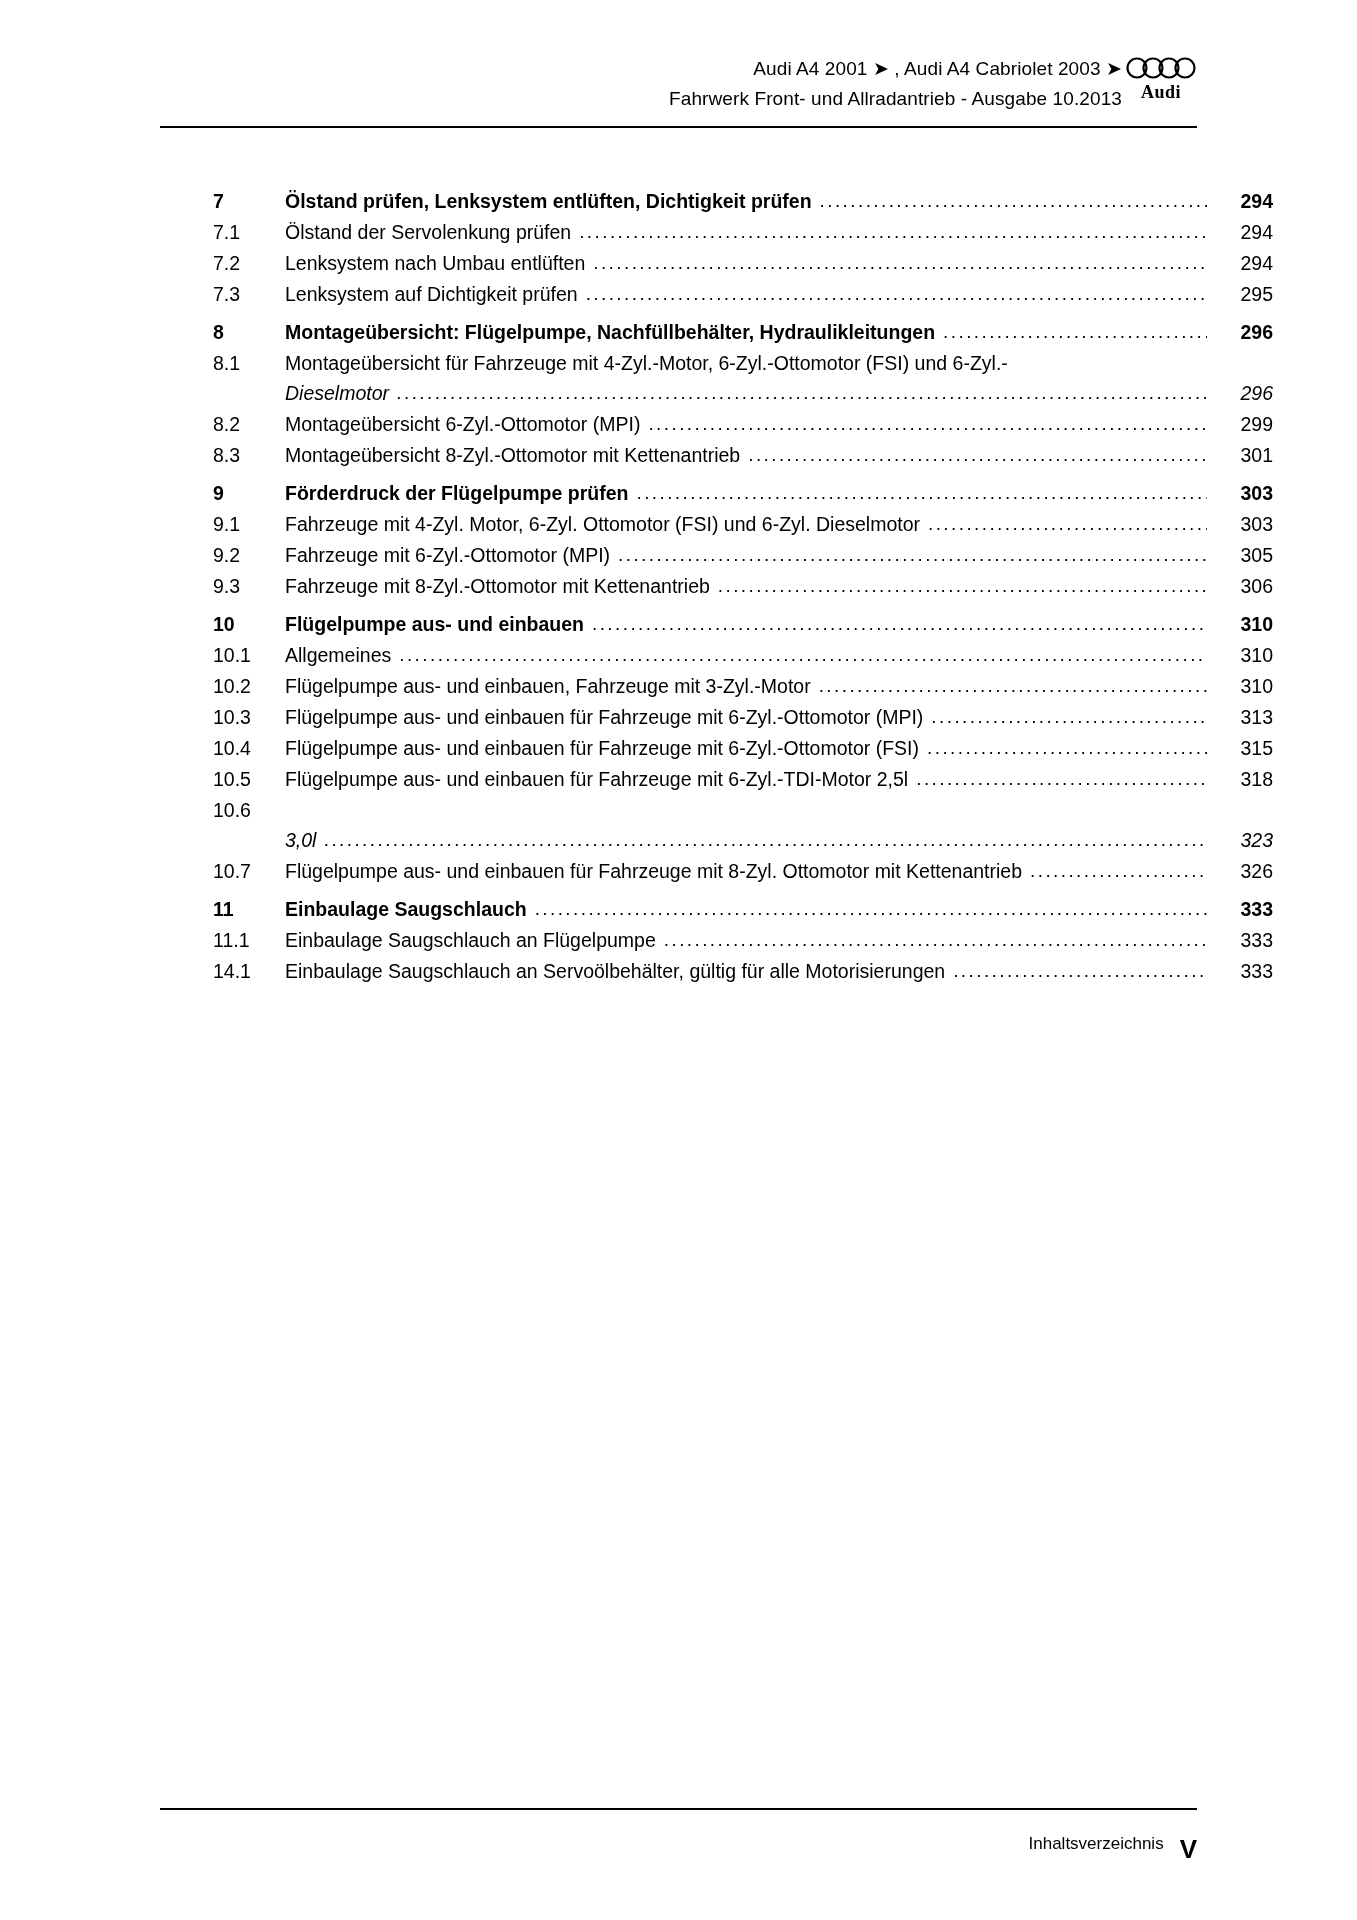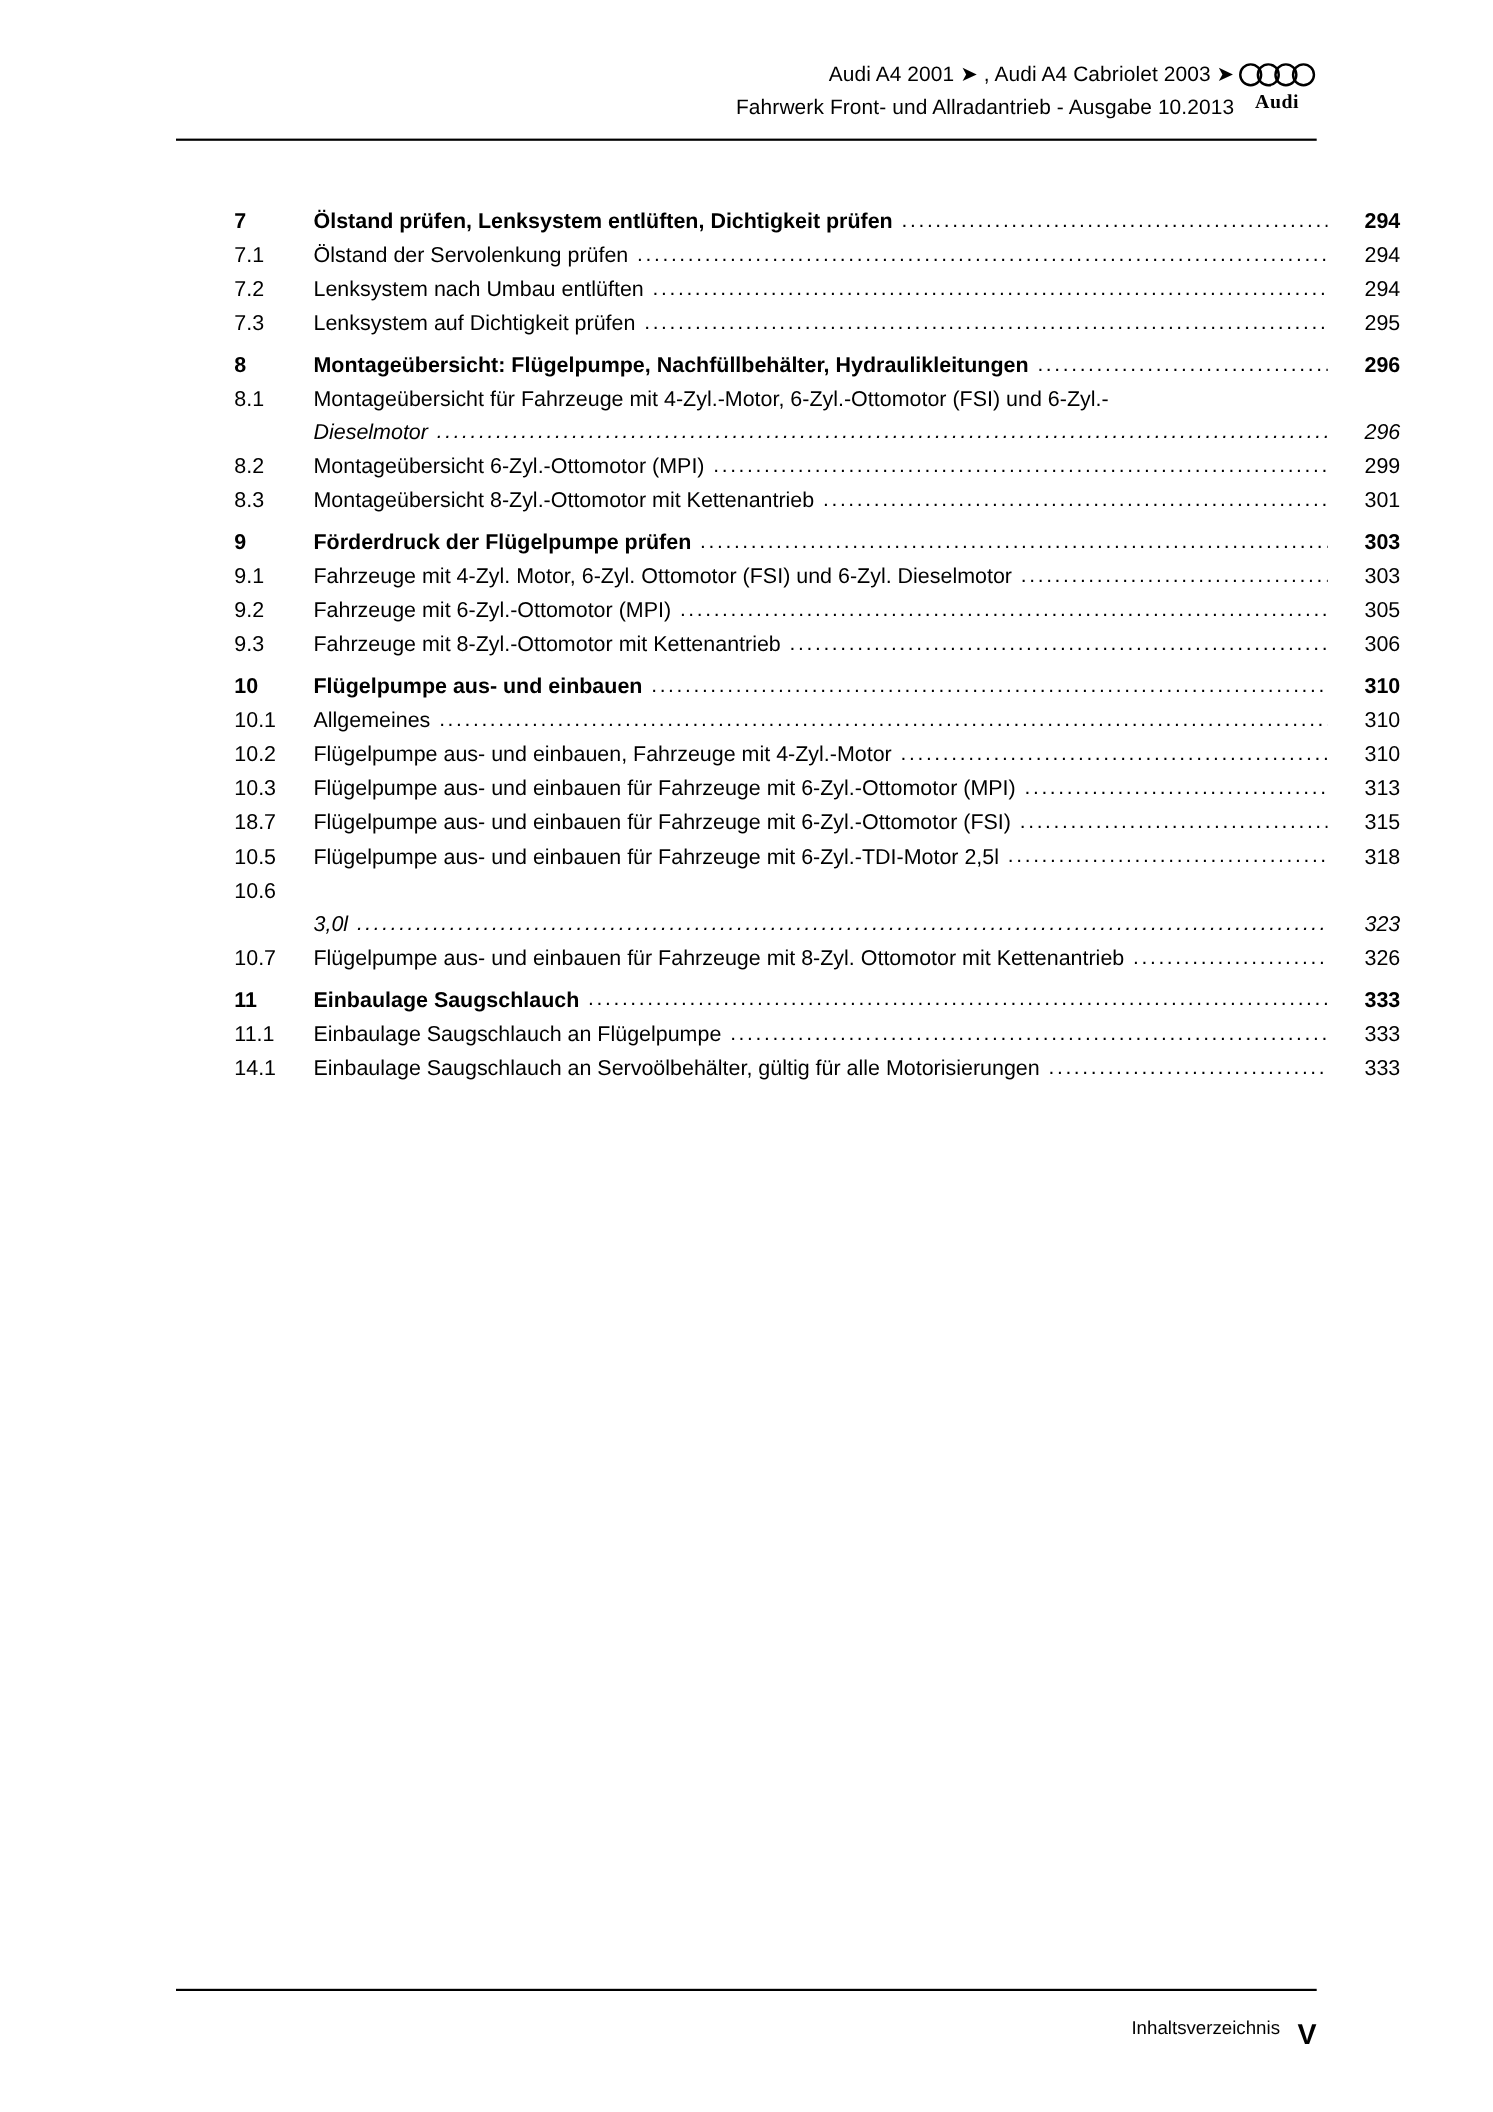"Flügelpumpe aus- und einbauen, Fahrzeuge" span.txt { text: 4-Zyl.-Motor -> 3-Zyl.-Motor }
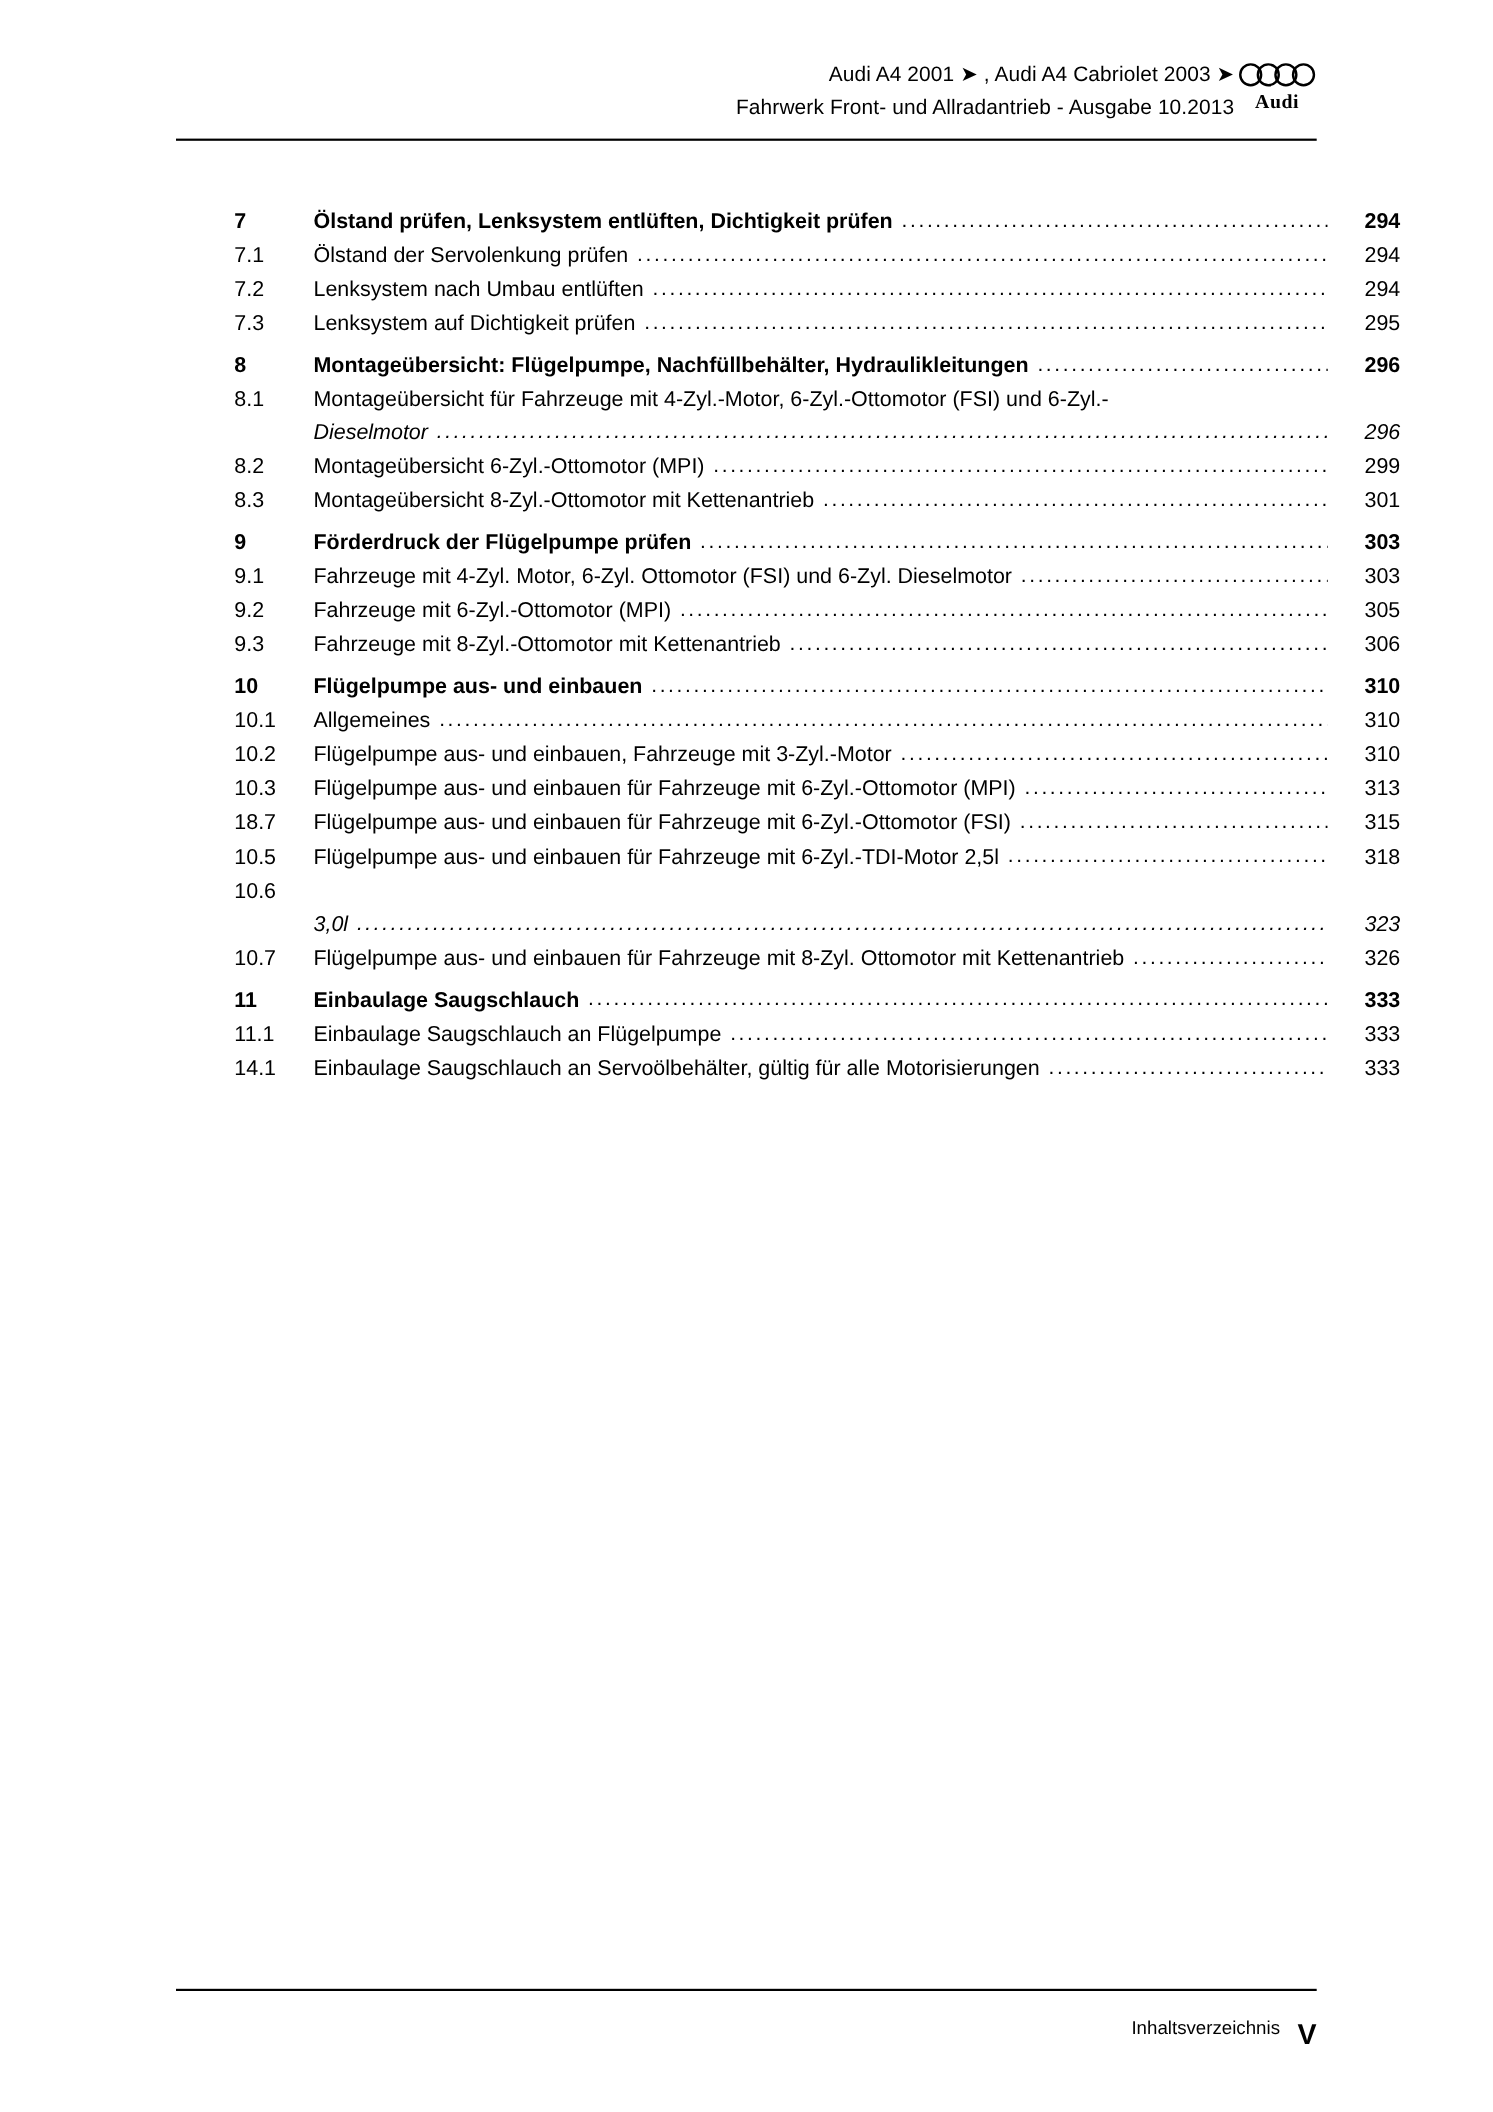"18.7" span.num { text: 18.7 -> 10.4 }
